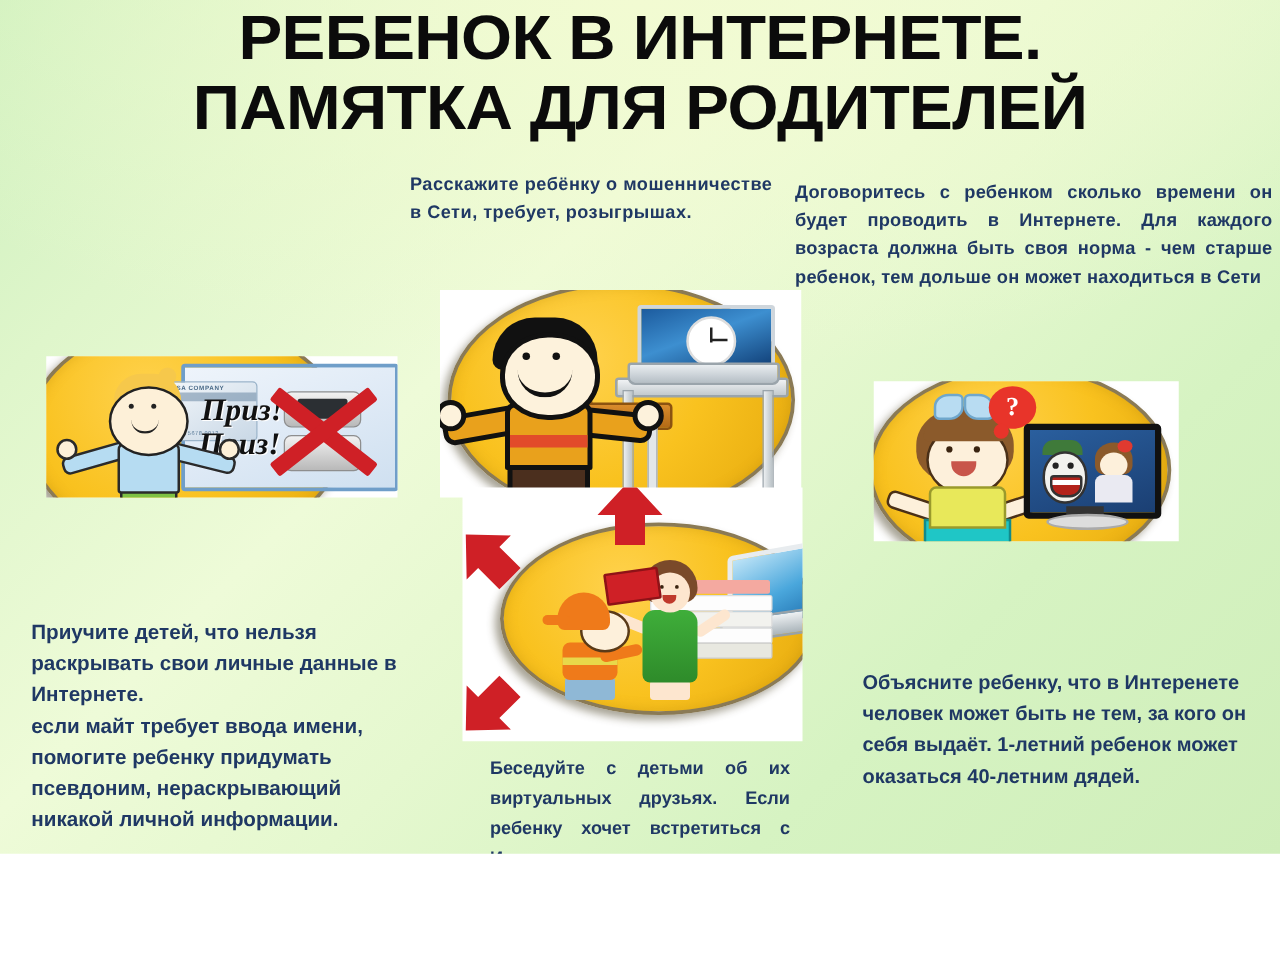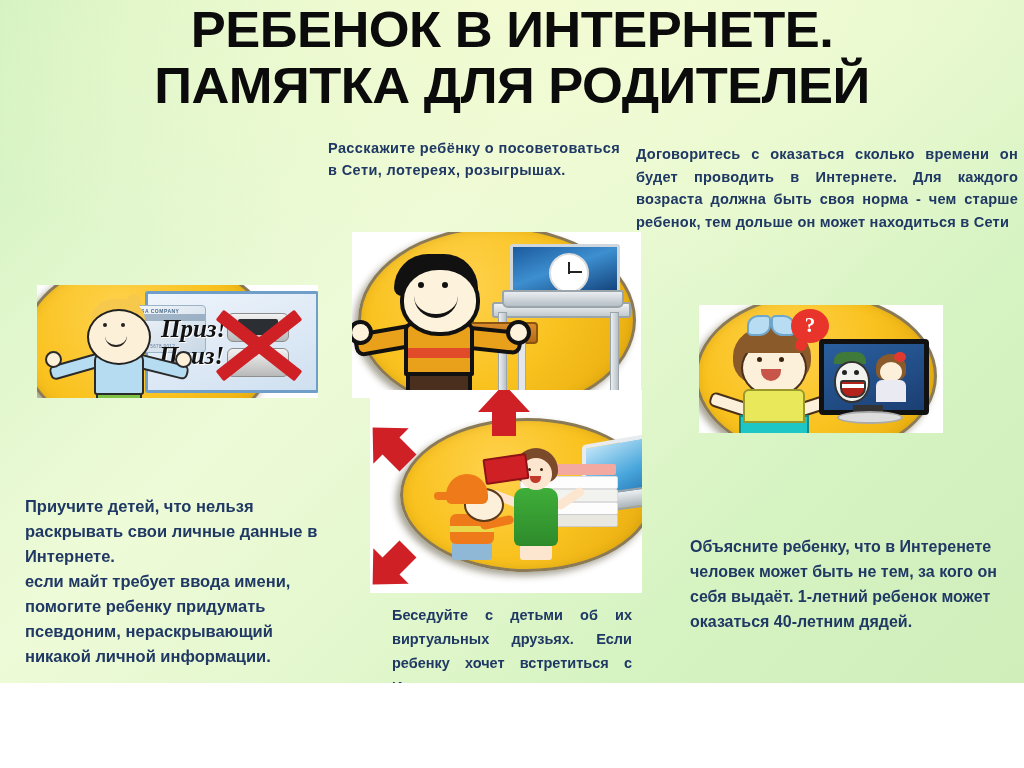"Расскажите ребёнку о посоветоваться в" div.txt { text: посоветоваться в Сети, лотереях -> мошенничестве в Сети, требует }
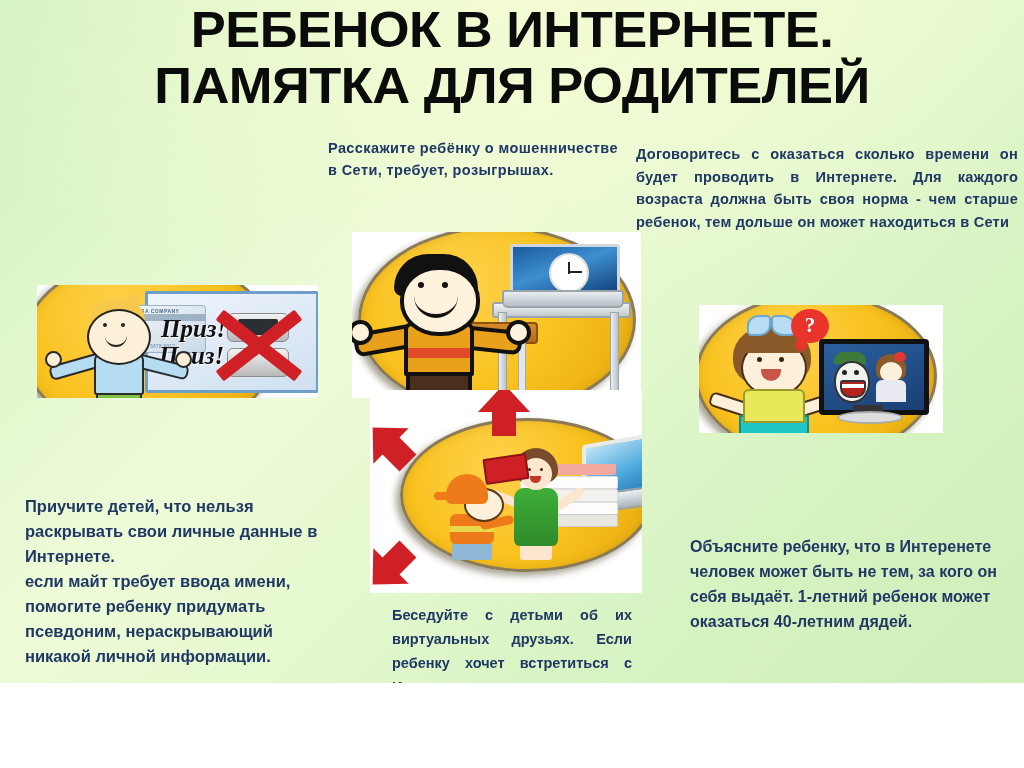"Договоритесь с оказаться сколько времени" div.txt { text: оказаться -> ребенком }
